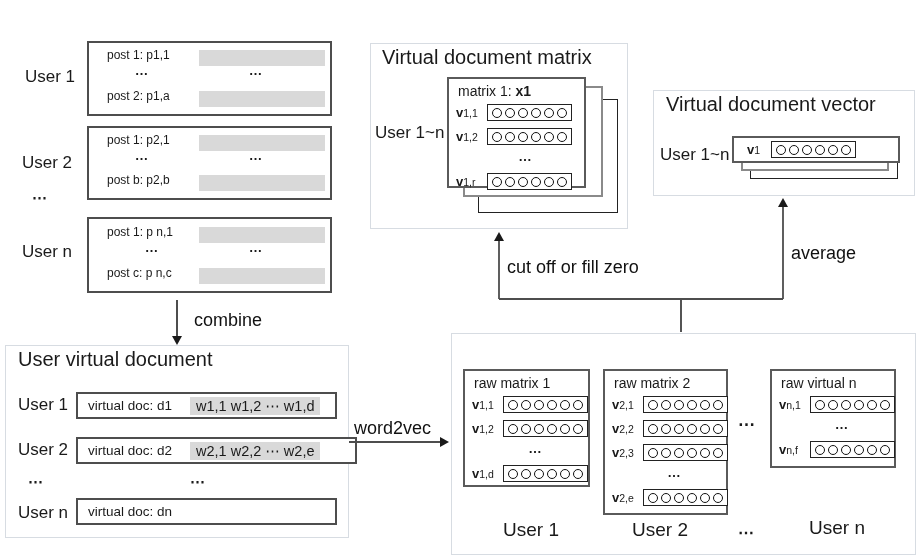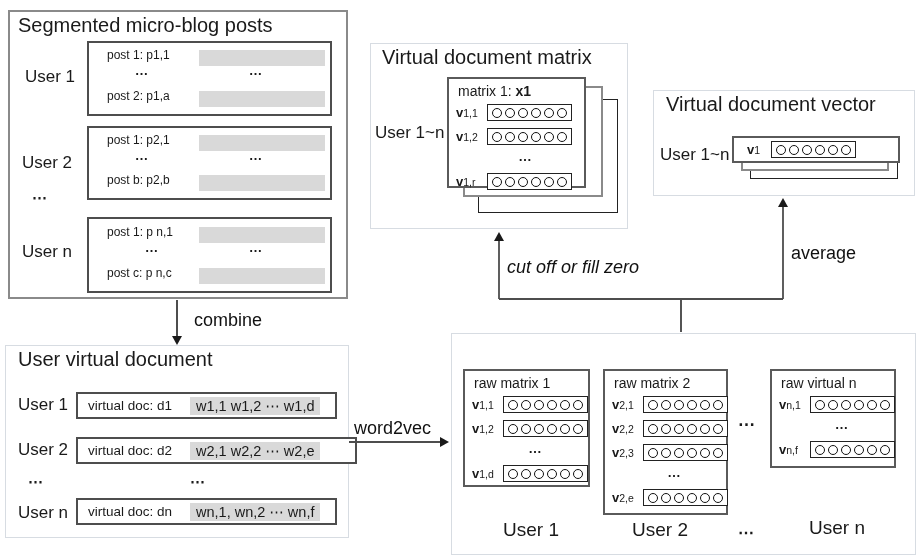"Segmented micro-blog posts" div.bigbox { html: <div> <div>Segmented micro-blog posts</div> </div> -> none }
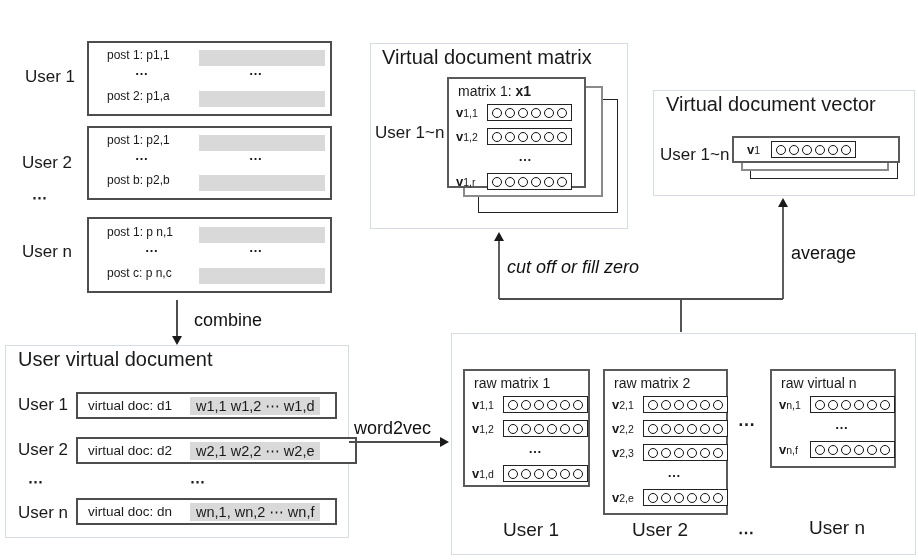"cut off or fill zero" div.arrowlabel { font-style: italic -> none }
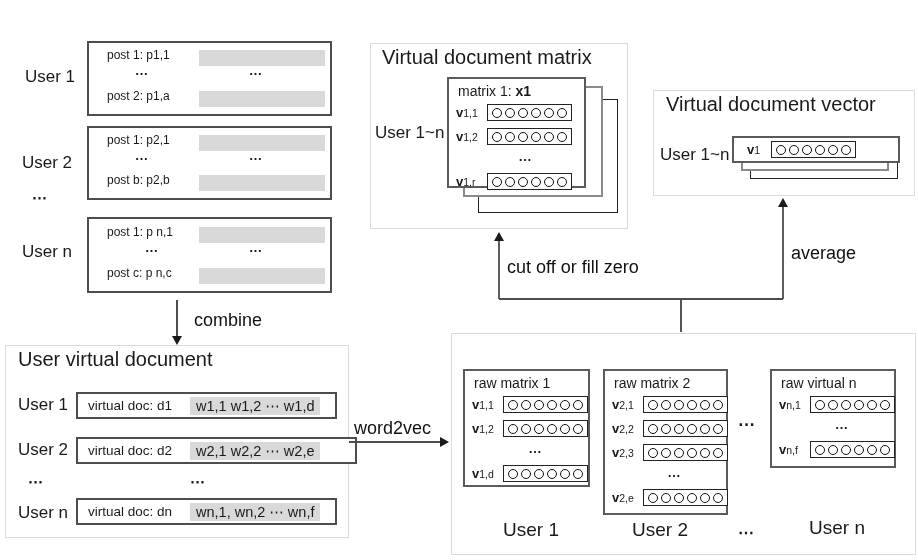"wn,1, wn,2 ⋯ wn,f" span.dochl { html: <span>wn,1, wn,2 ⋯ wn,f</span> -> none }
